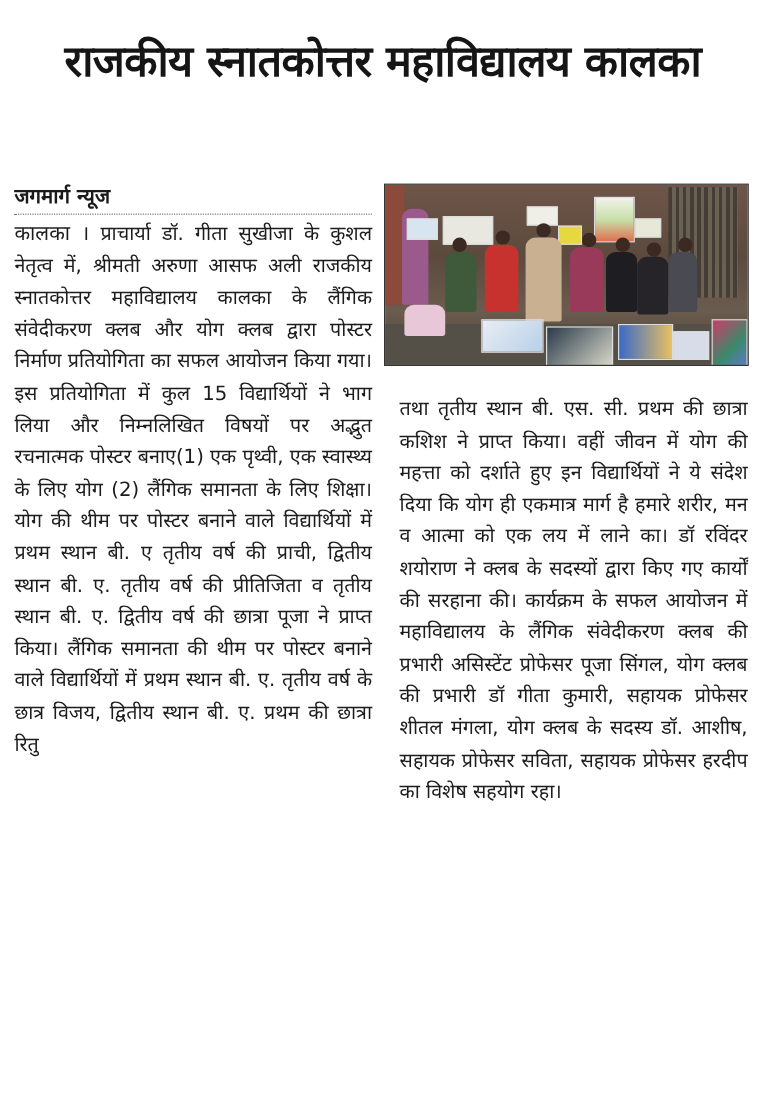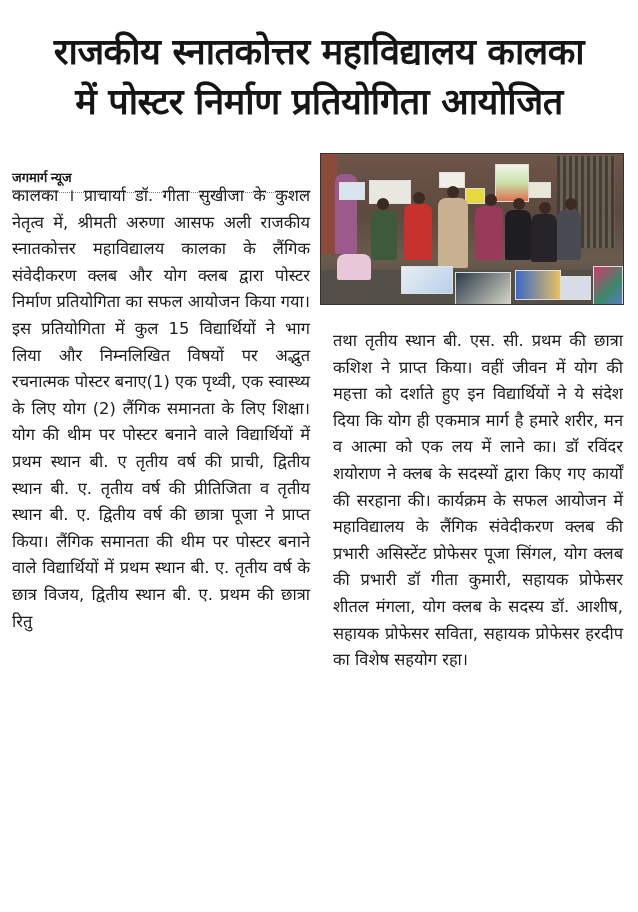"में पोस्टर निर्माण प्रतियोगिता आयोजित" span.line { html: <span>में पोस्टर निर्माण प्रतियोगिता आयोजित</span> -> none }
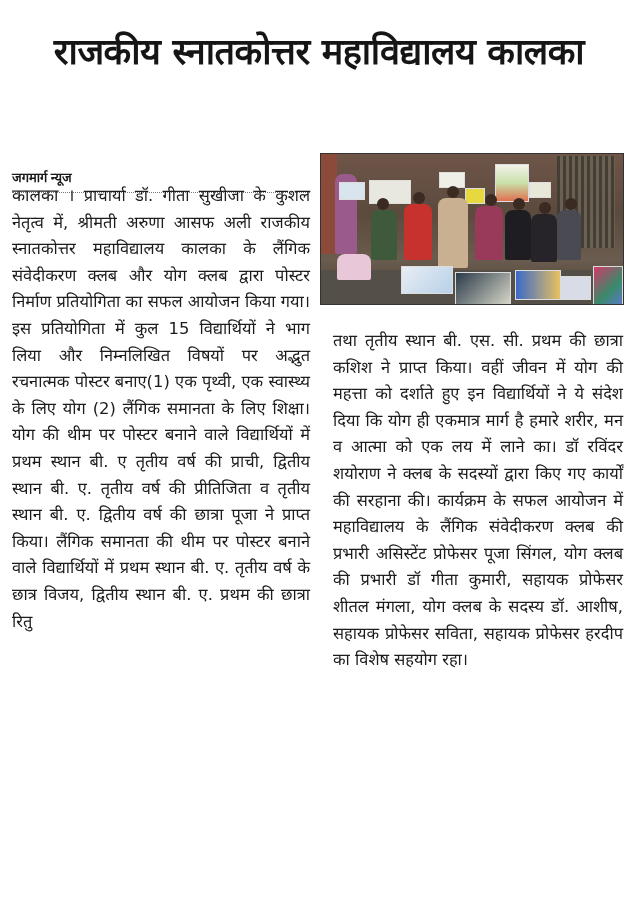"जगमार्ग न्यूज" .byline { font-family: Liberation Serif, serif -> none; font-size: 13px -> 17px; top: 165px -> 151px }
